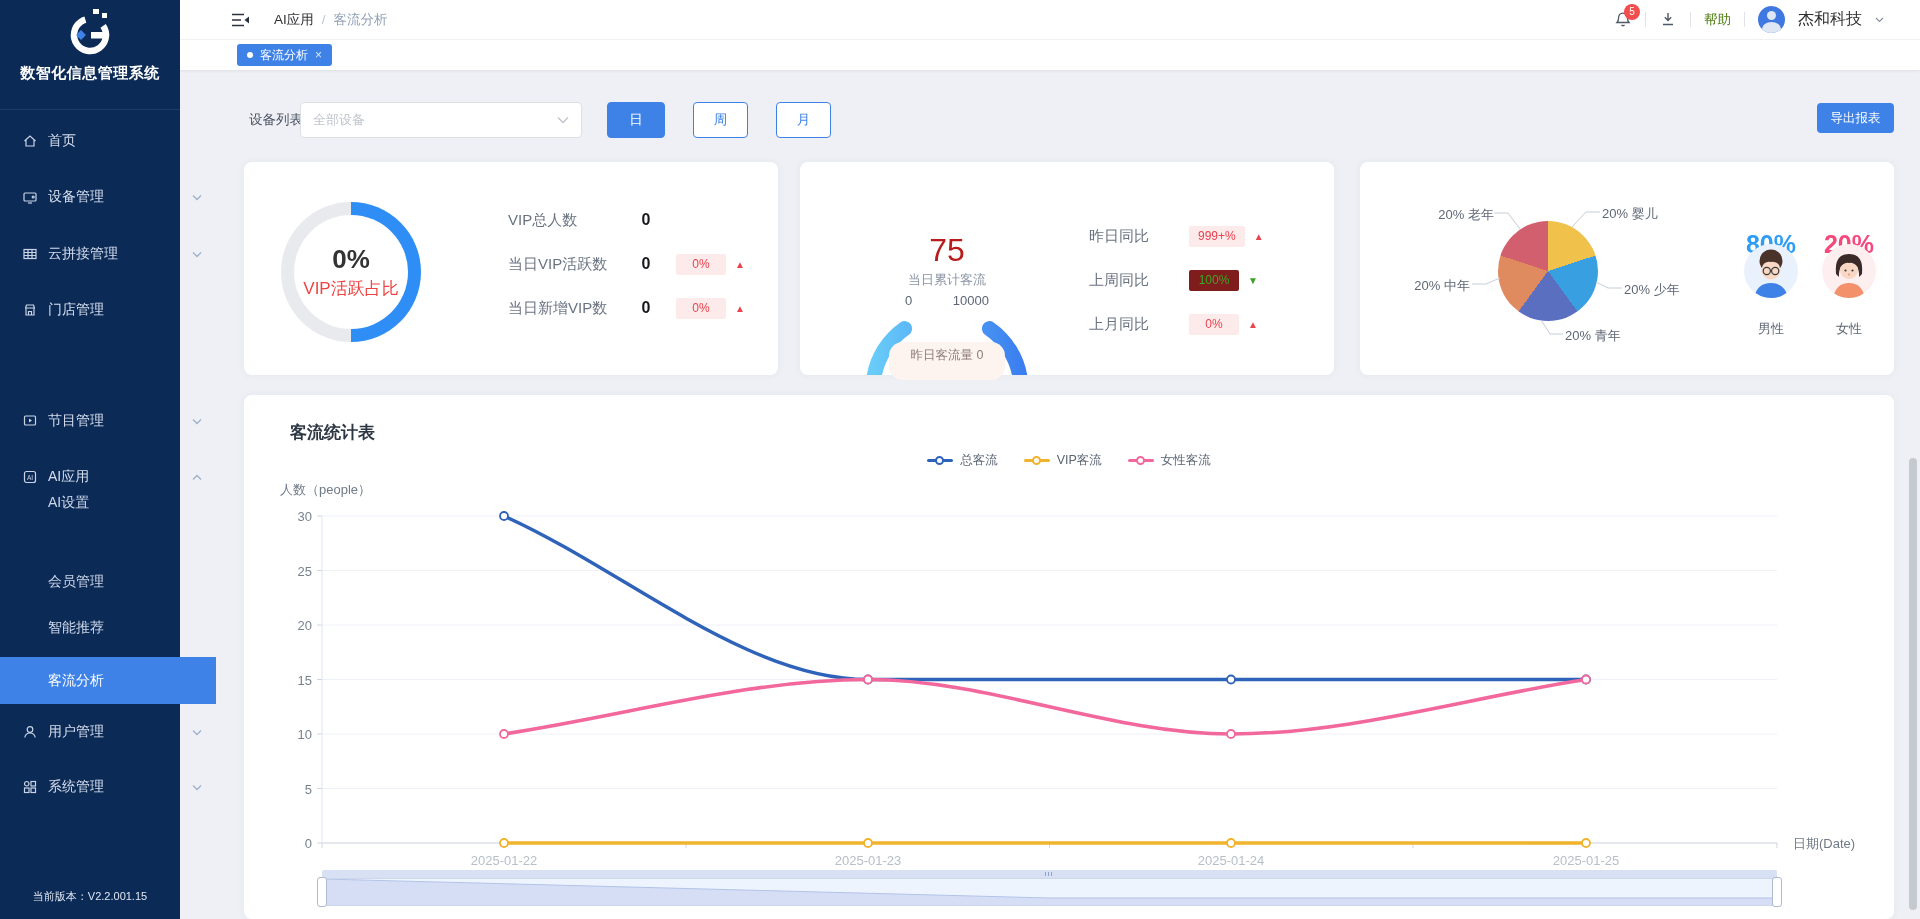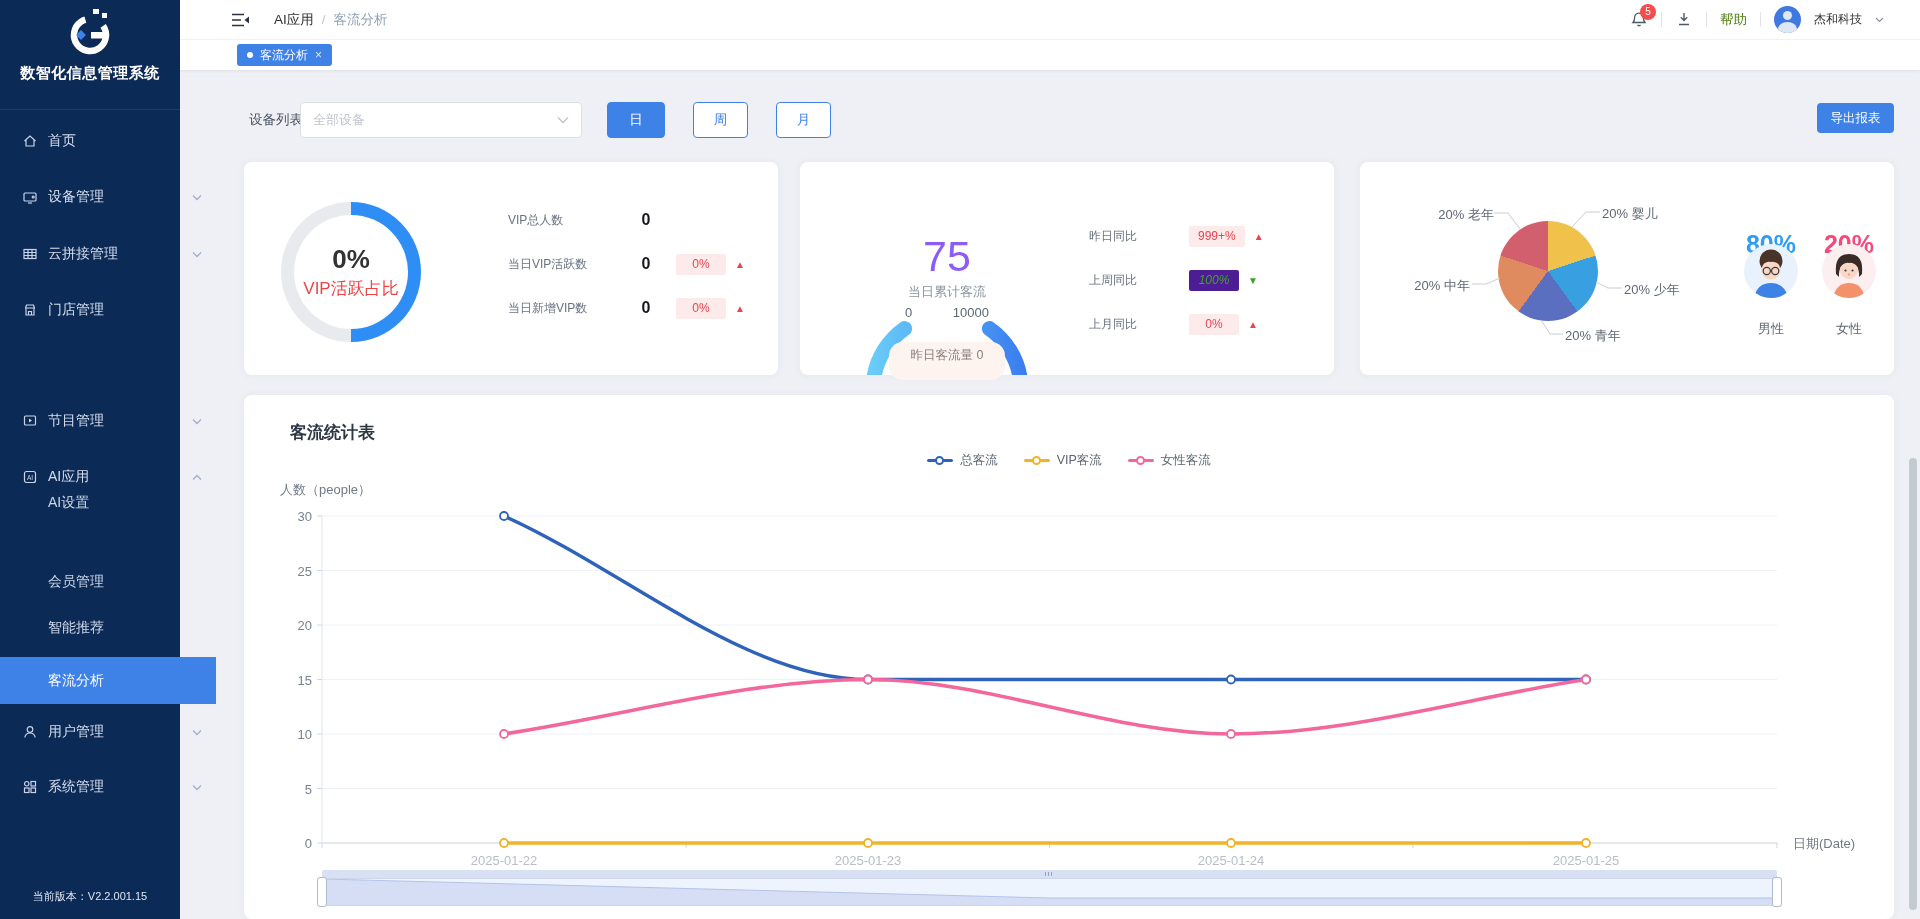"杰和科技" .account { font-size: 12px -> 16px }
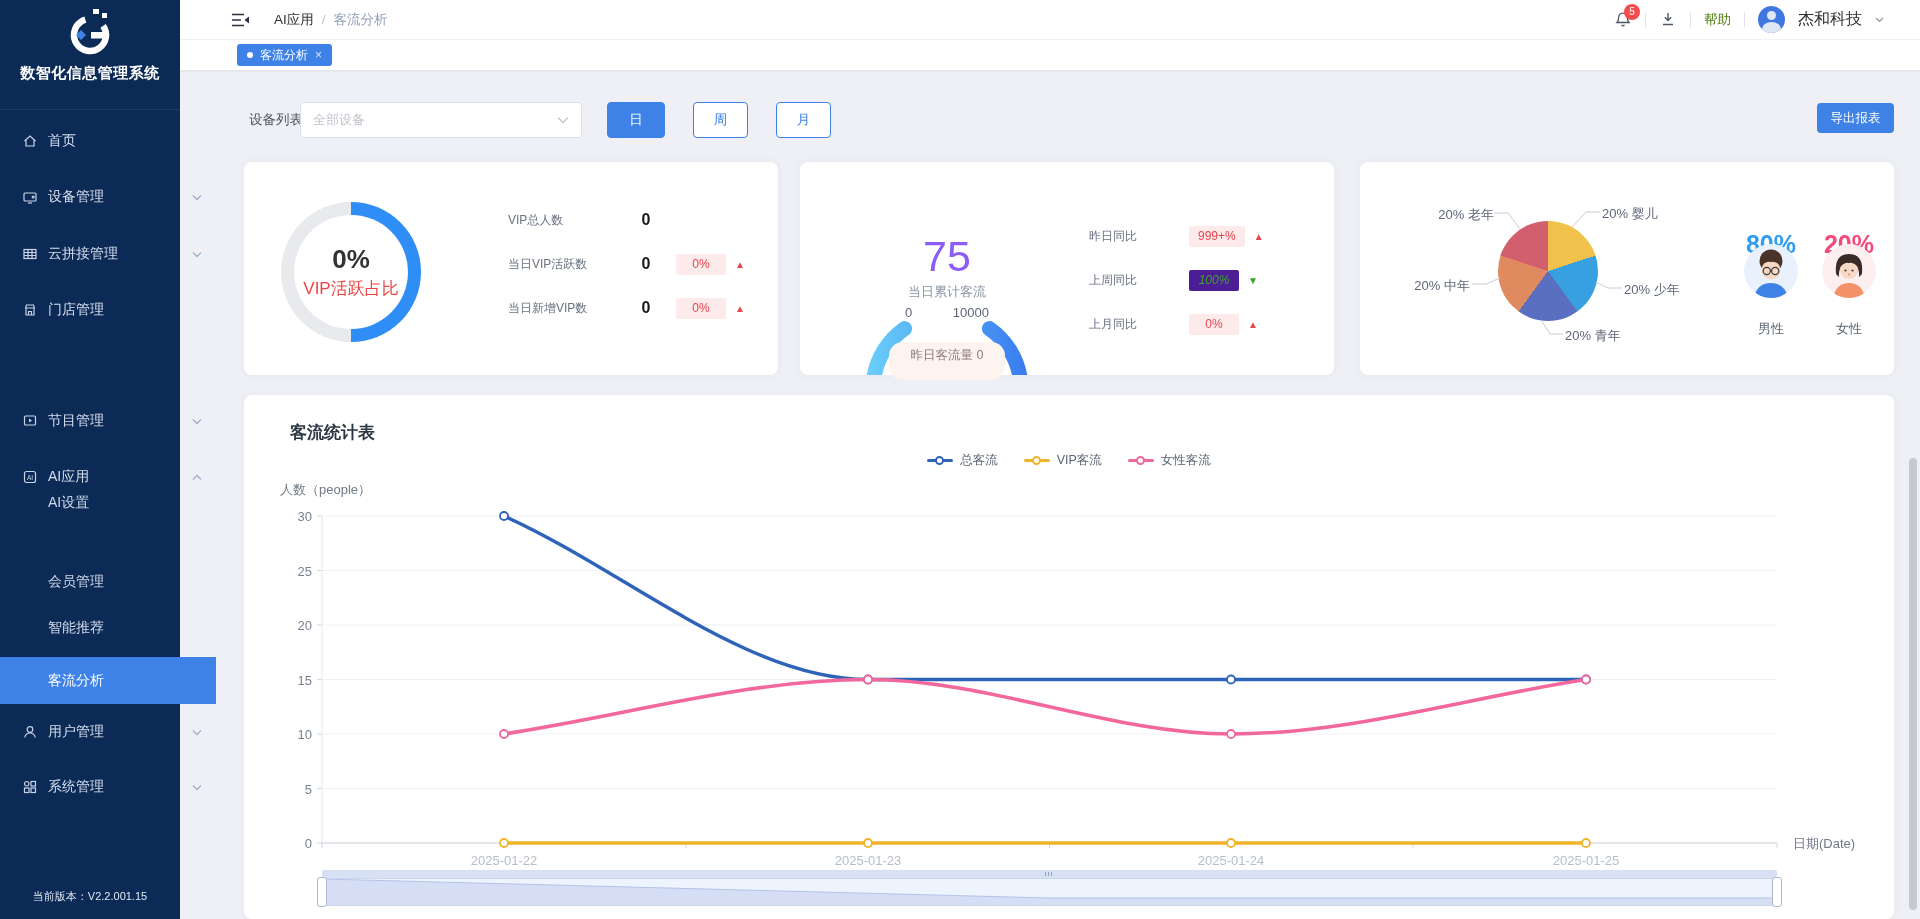"VIP总人数" .stat-lab { font-size: 12px -> 15px }
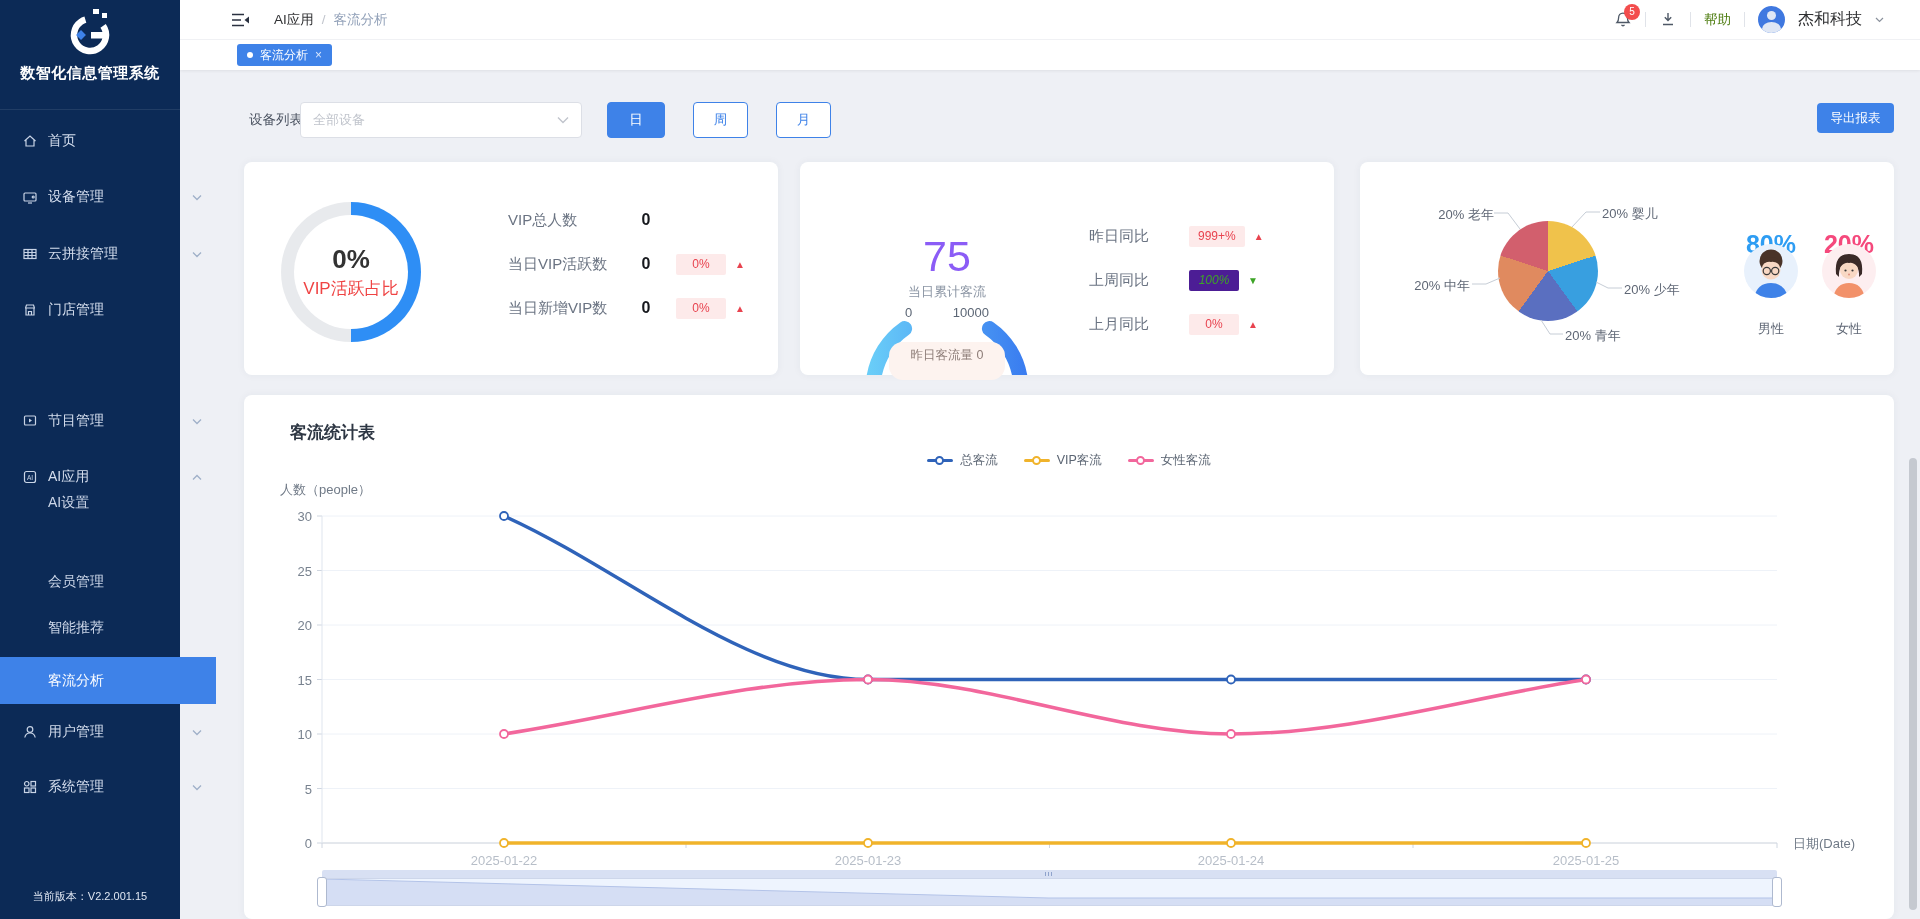"75" .g-val { color: #8b5cf6 -> #b91c1c; font-size: 43px -> 32px }
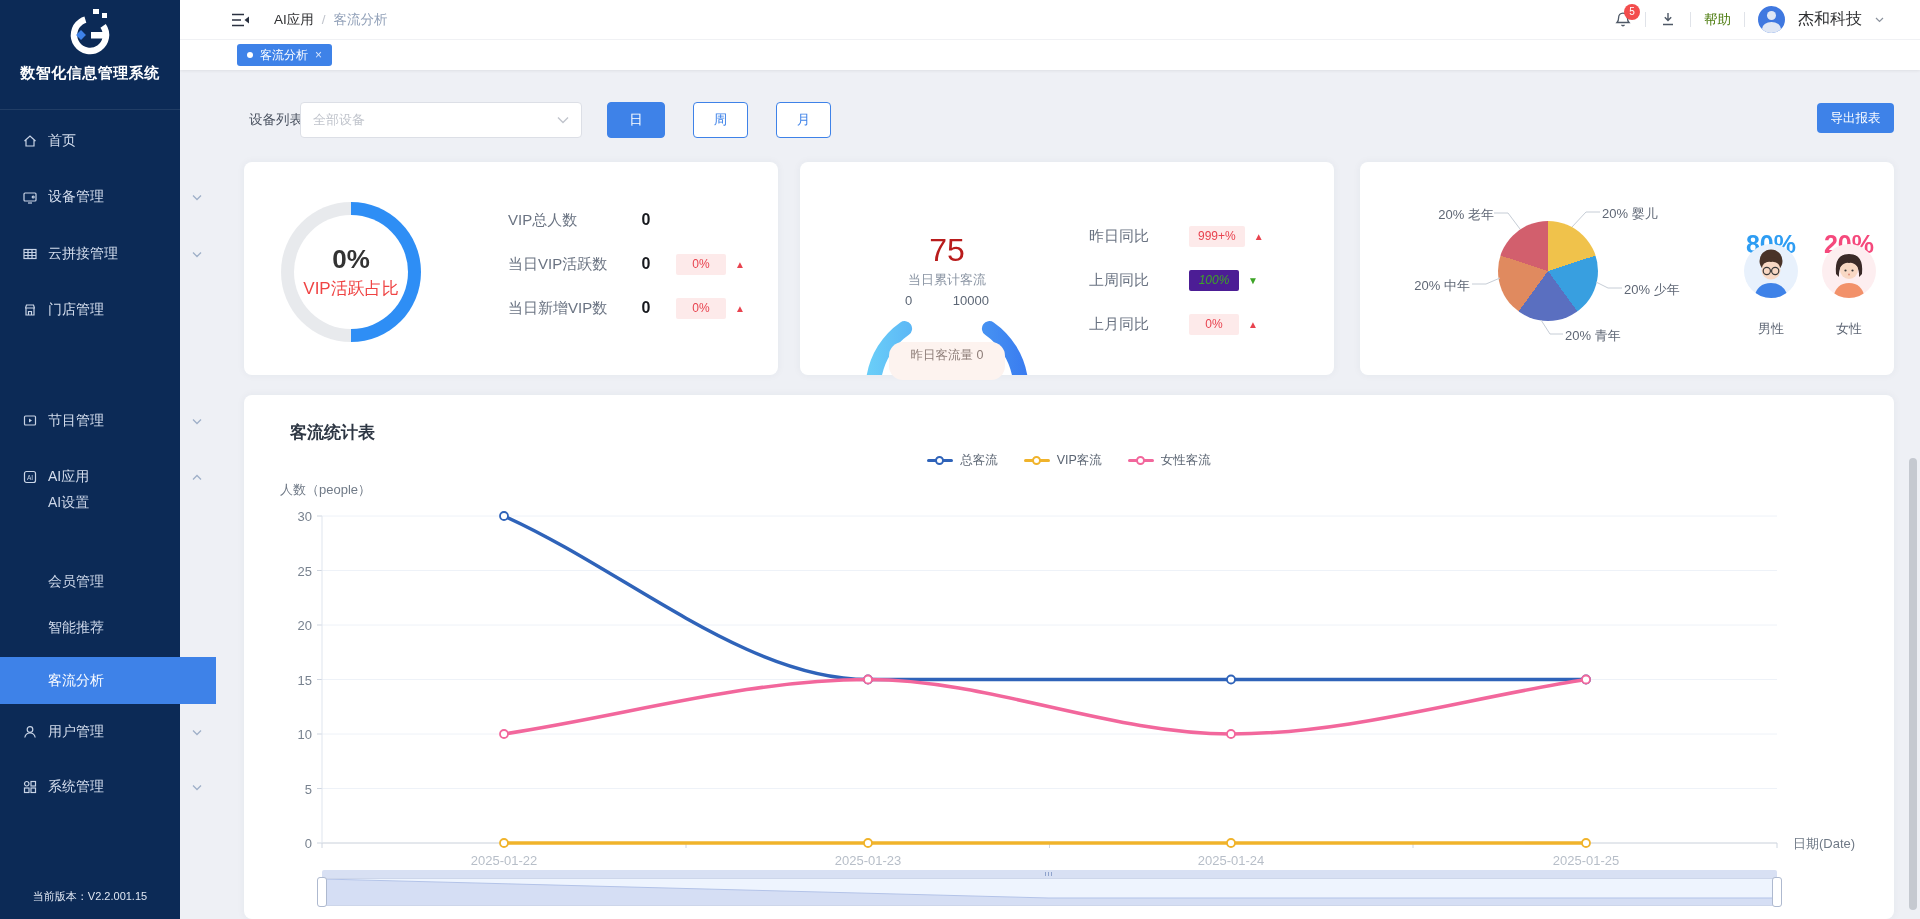"100%" .b-down { background: #4c1d95 -> #7f1d1d; font-style: italic -> none }
